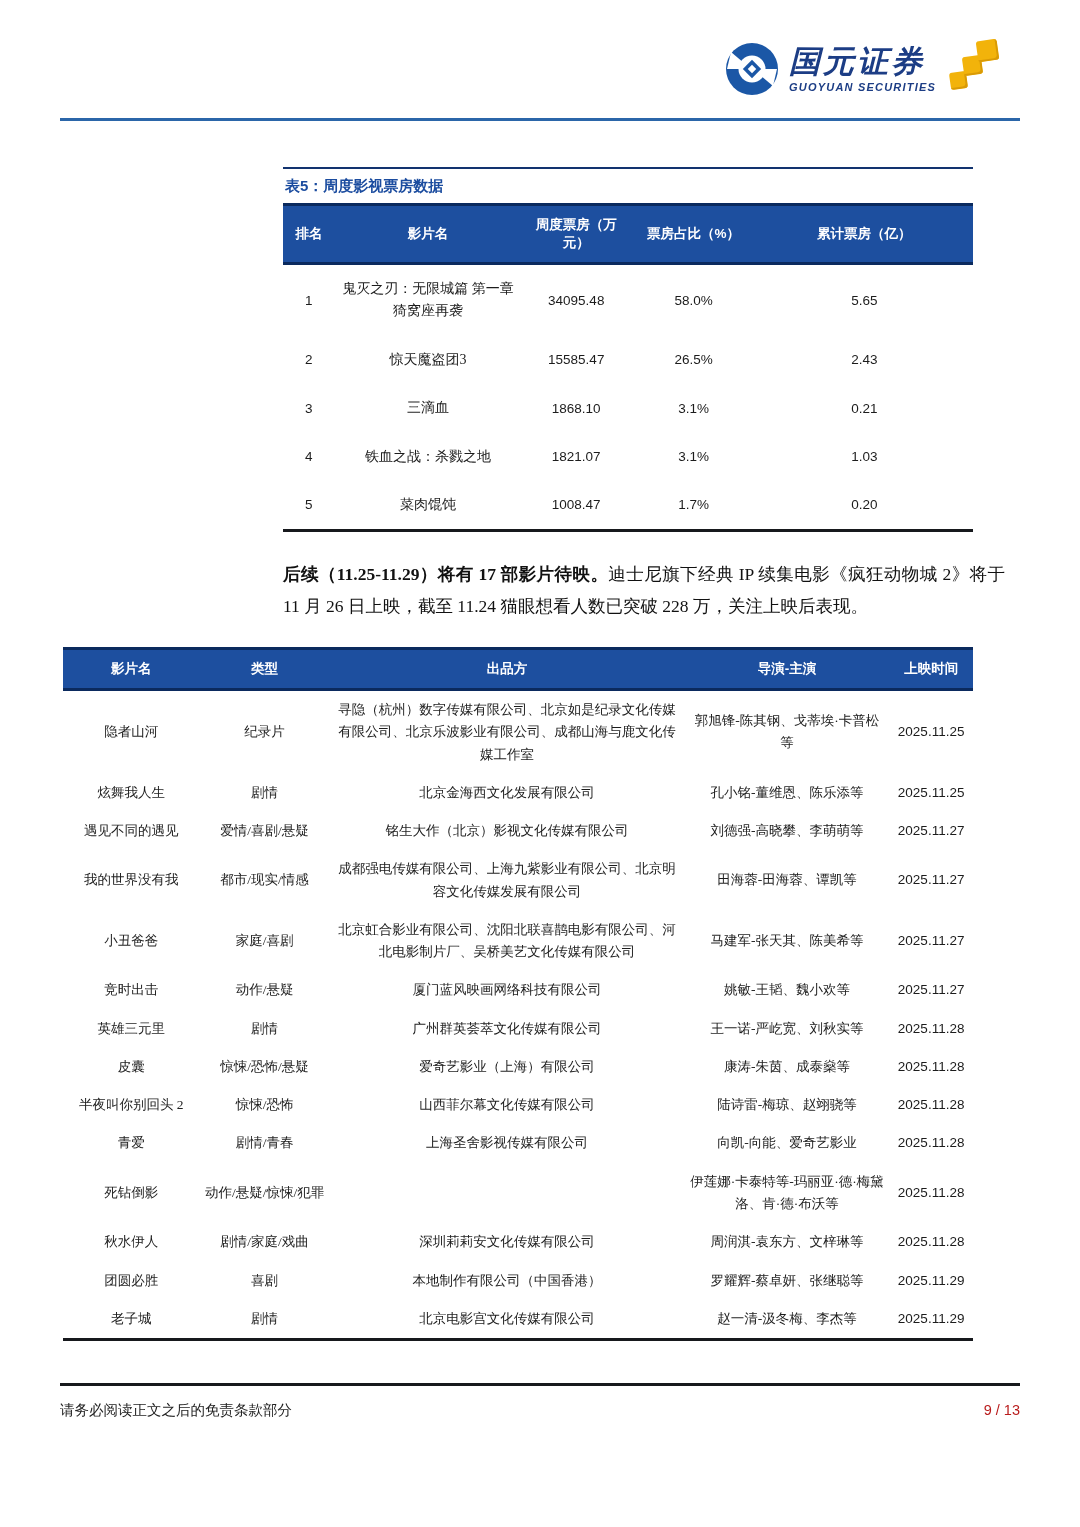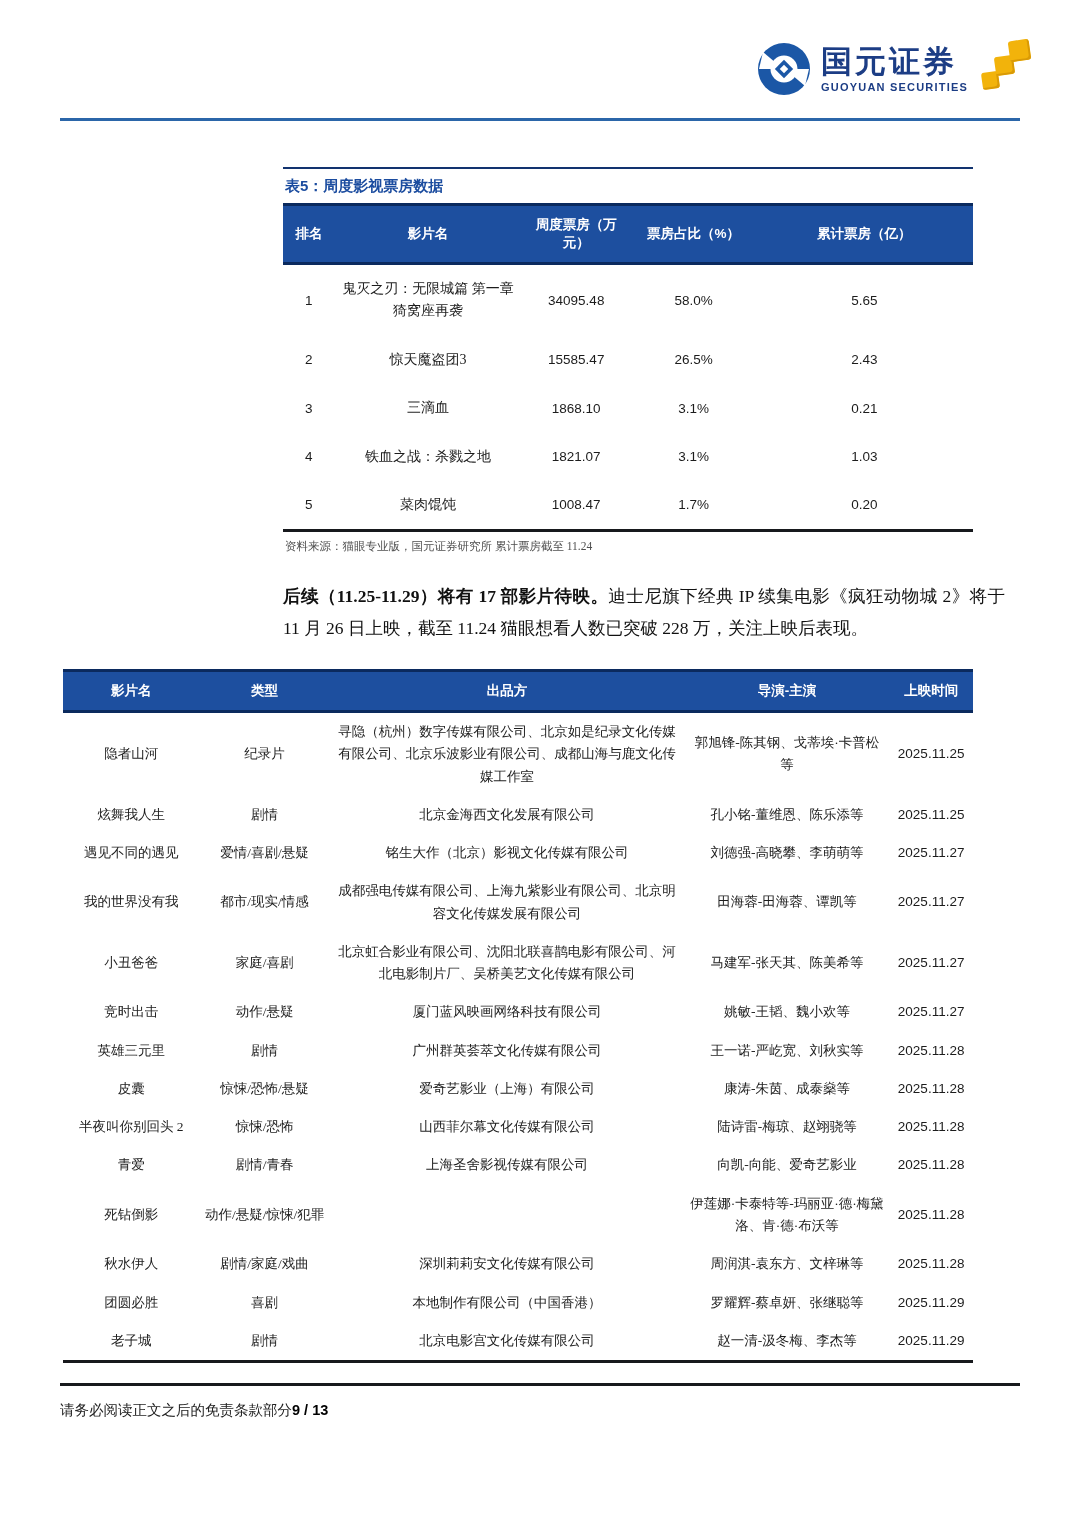"国元证券" .logo-row { font-style: none -> italic; padding-right: 48px -> 80px }
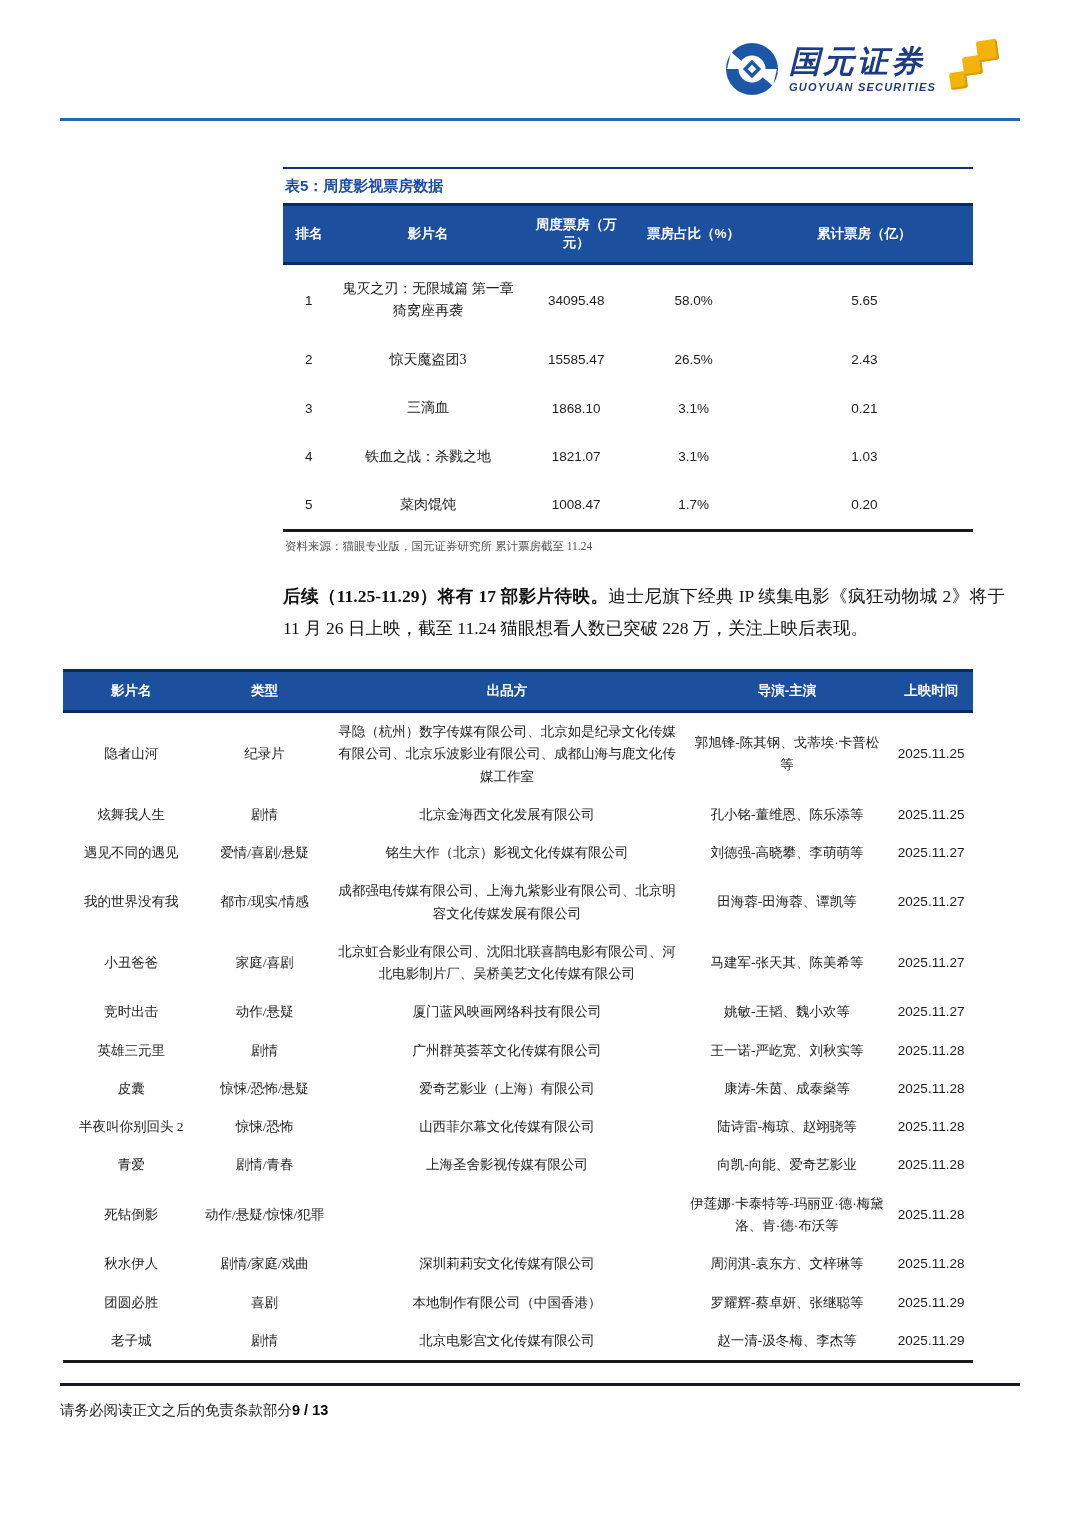"资料来源：猫眼专业版，国元证券研究所 累计票房截至 11.24" div.src { html: <div>资料来源：猫眼专业版，国元证券研究所 累计票房截至 11.24</div> -> none }
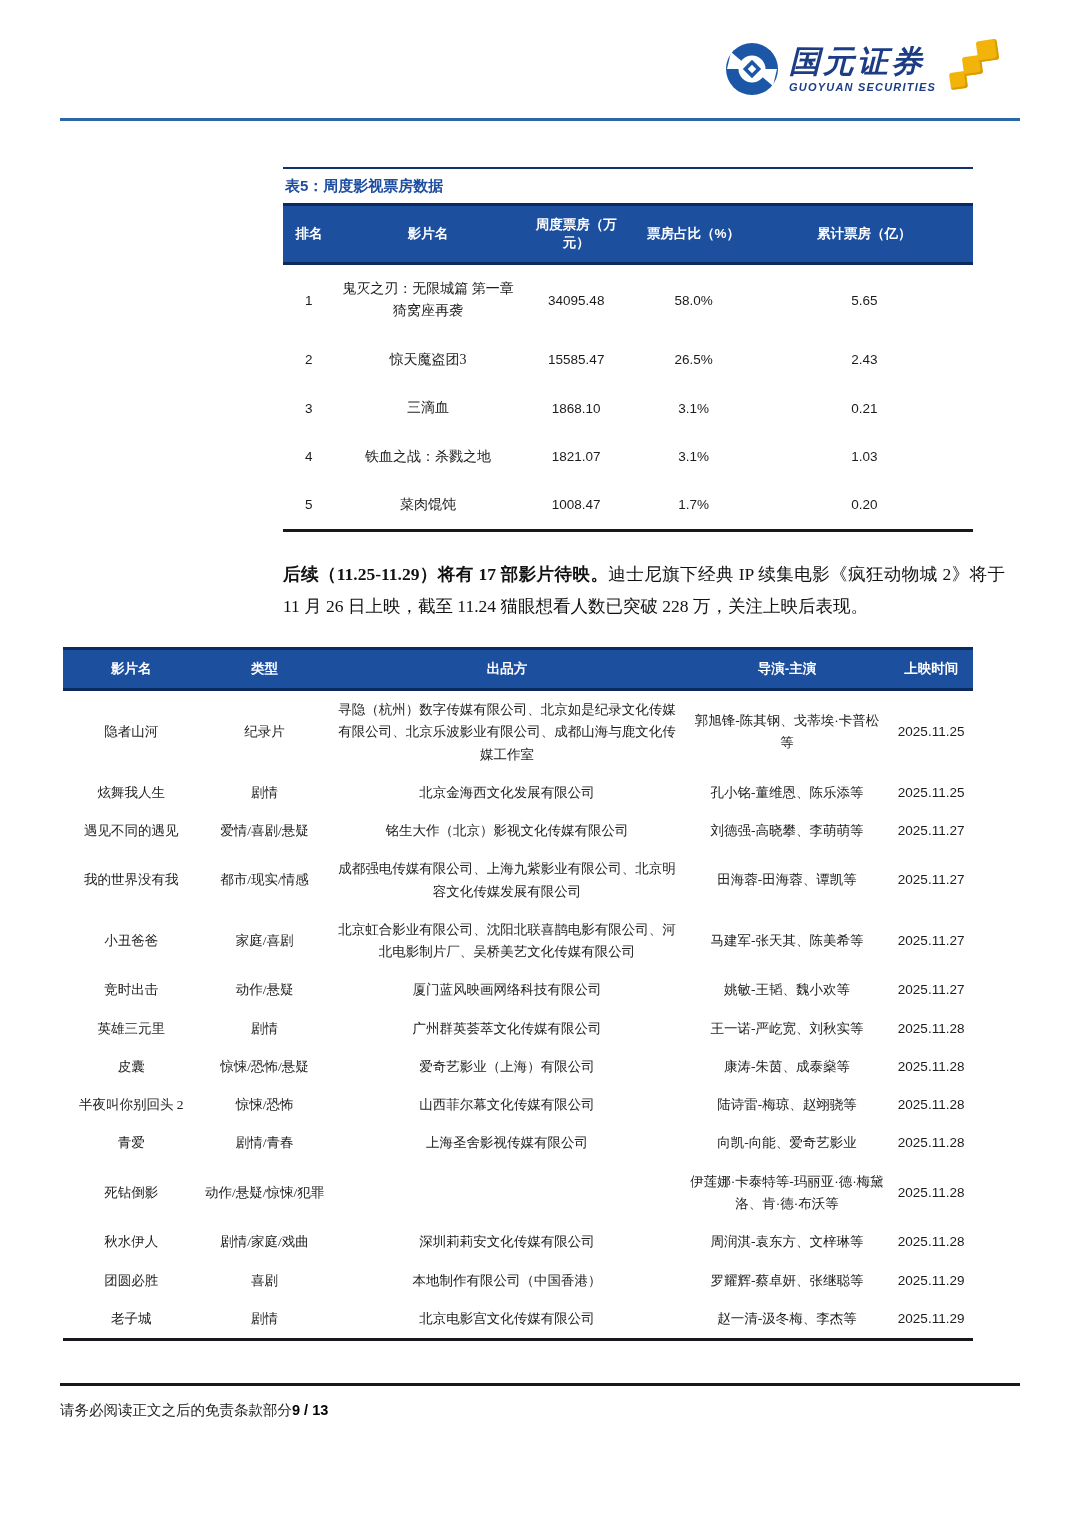"请务必阅读正文之后的免责条款部分" .footer { justify-content: flex-start -> space-between }
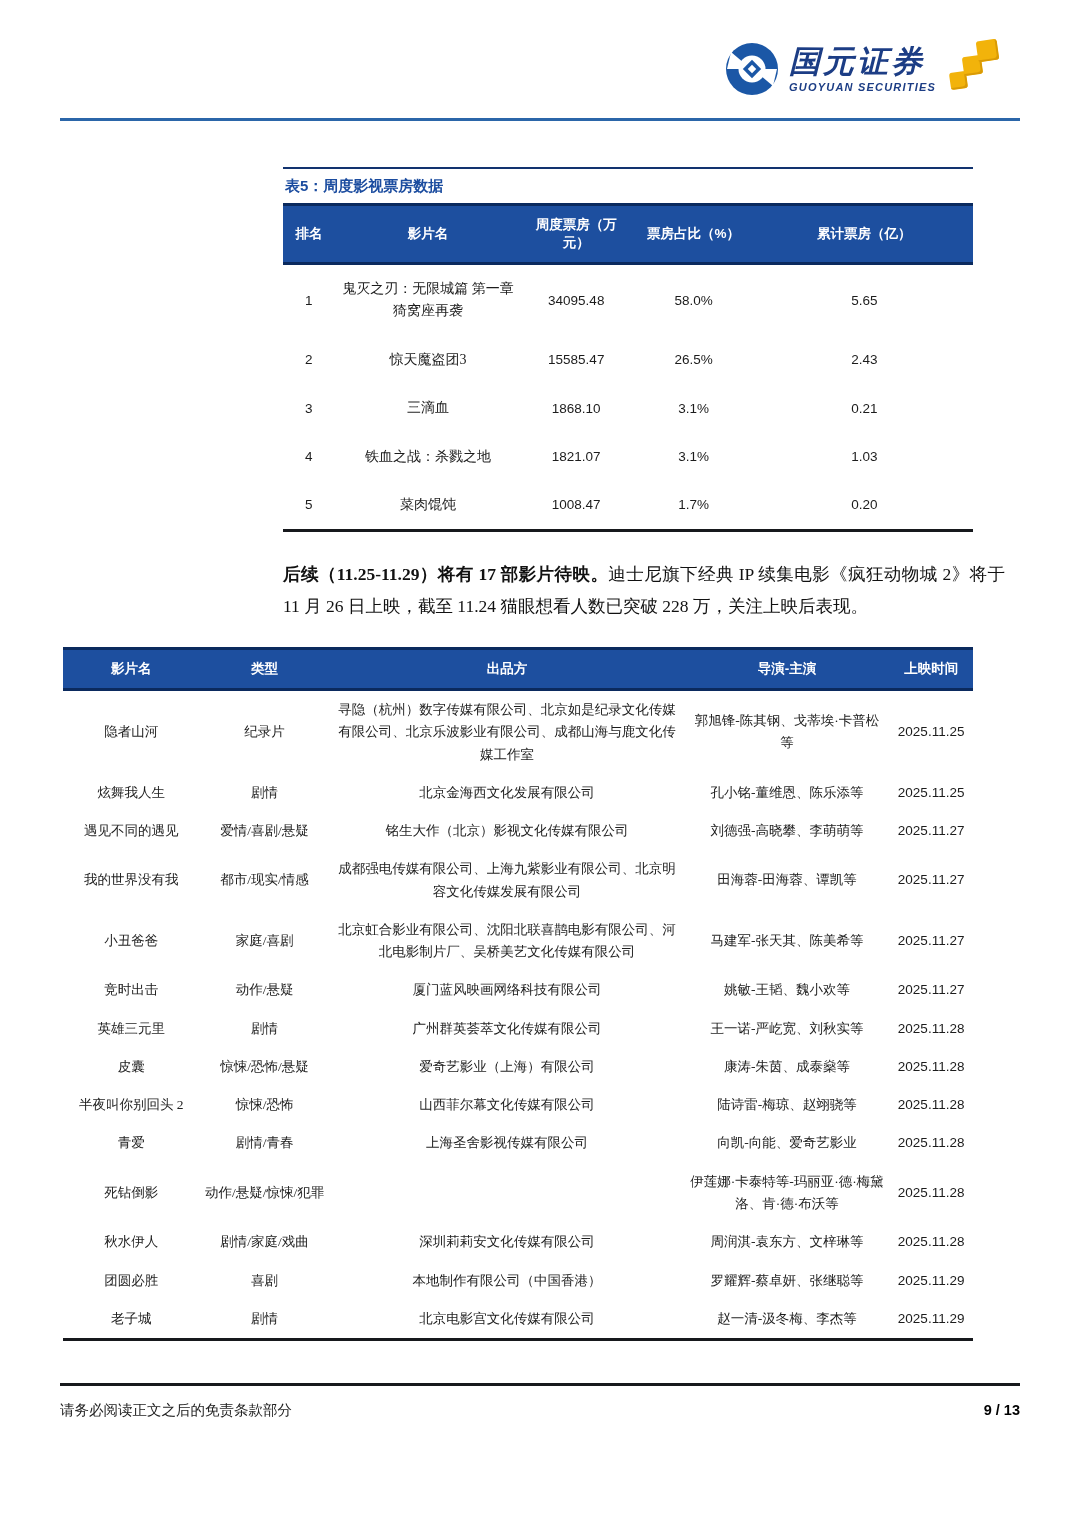"9 / 13" .footer-right { color: #000000 -> #b91c1c; font-weight: bold -> normal }
